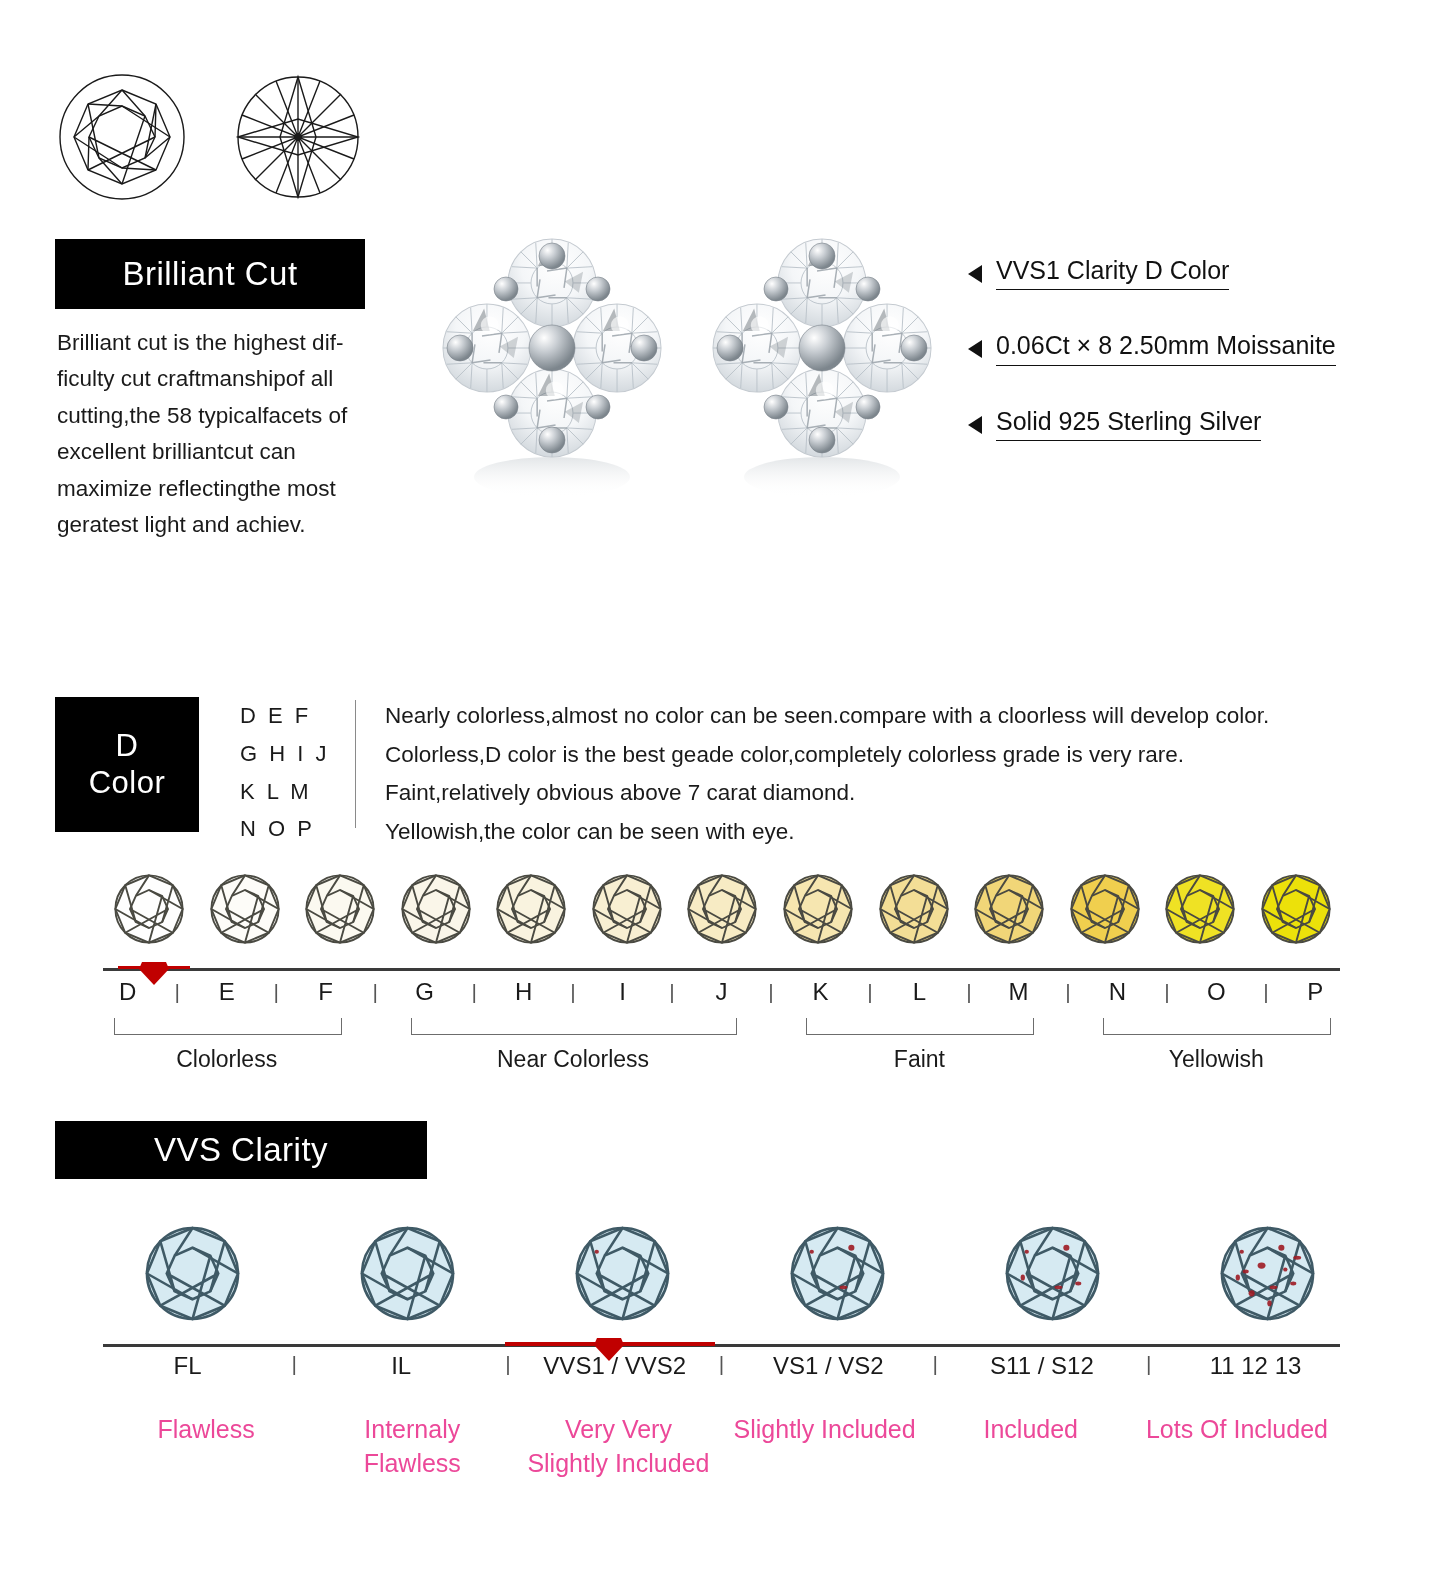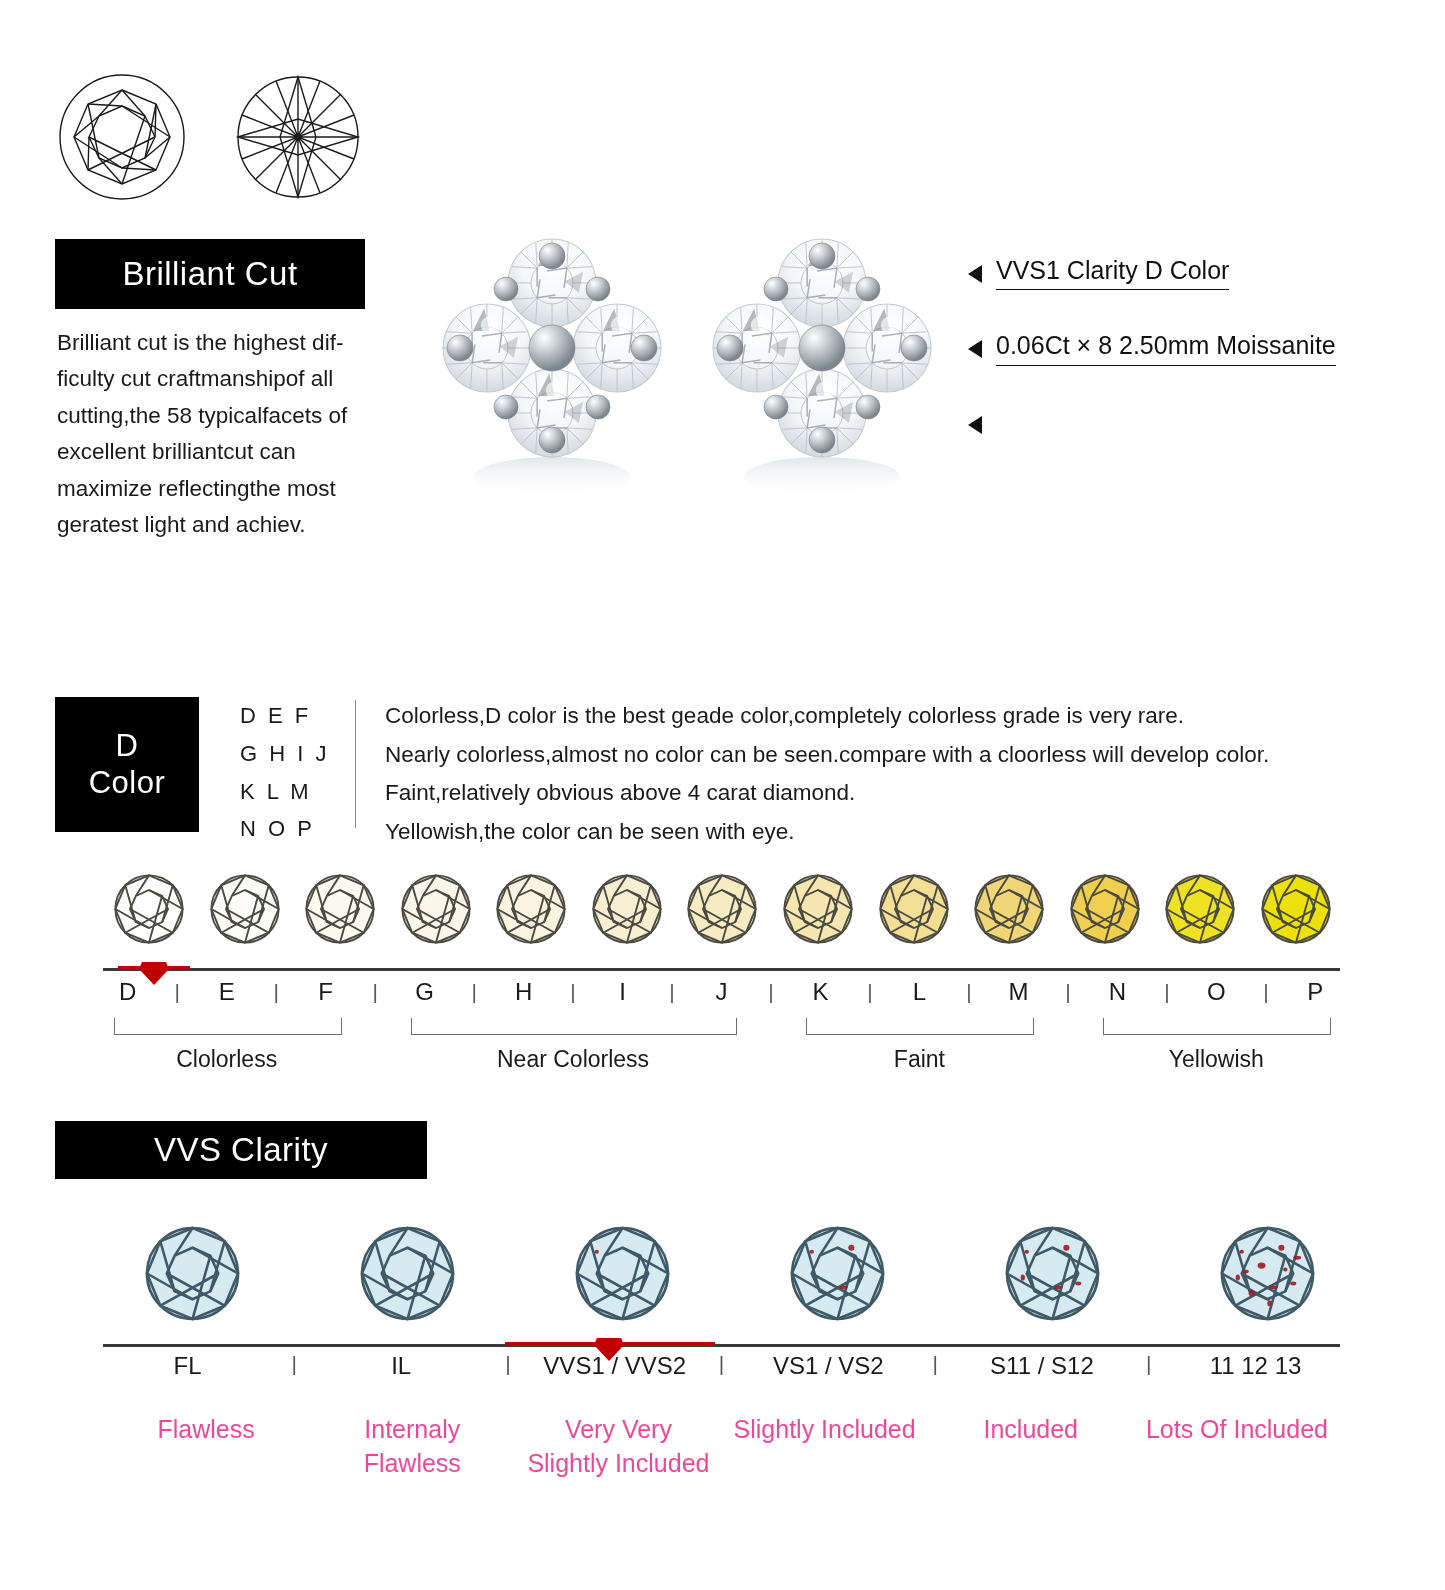"Solid 925 Sterling Silver" span.ftxt { html: none -> <span>Solid 925 Sterling Silver</span> }
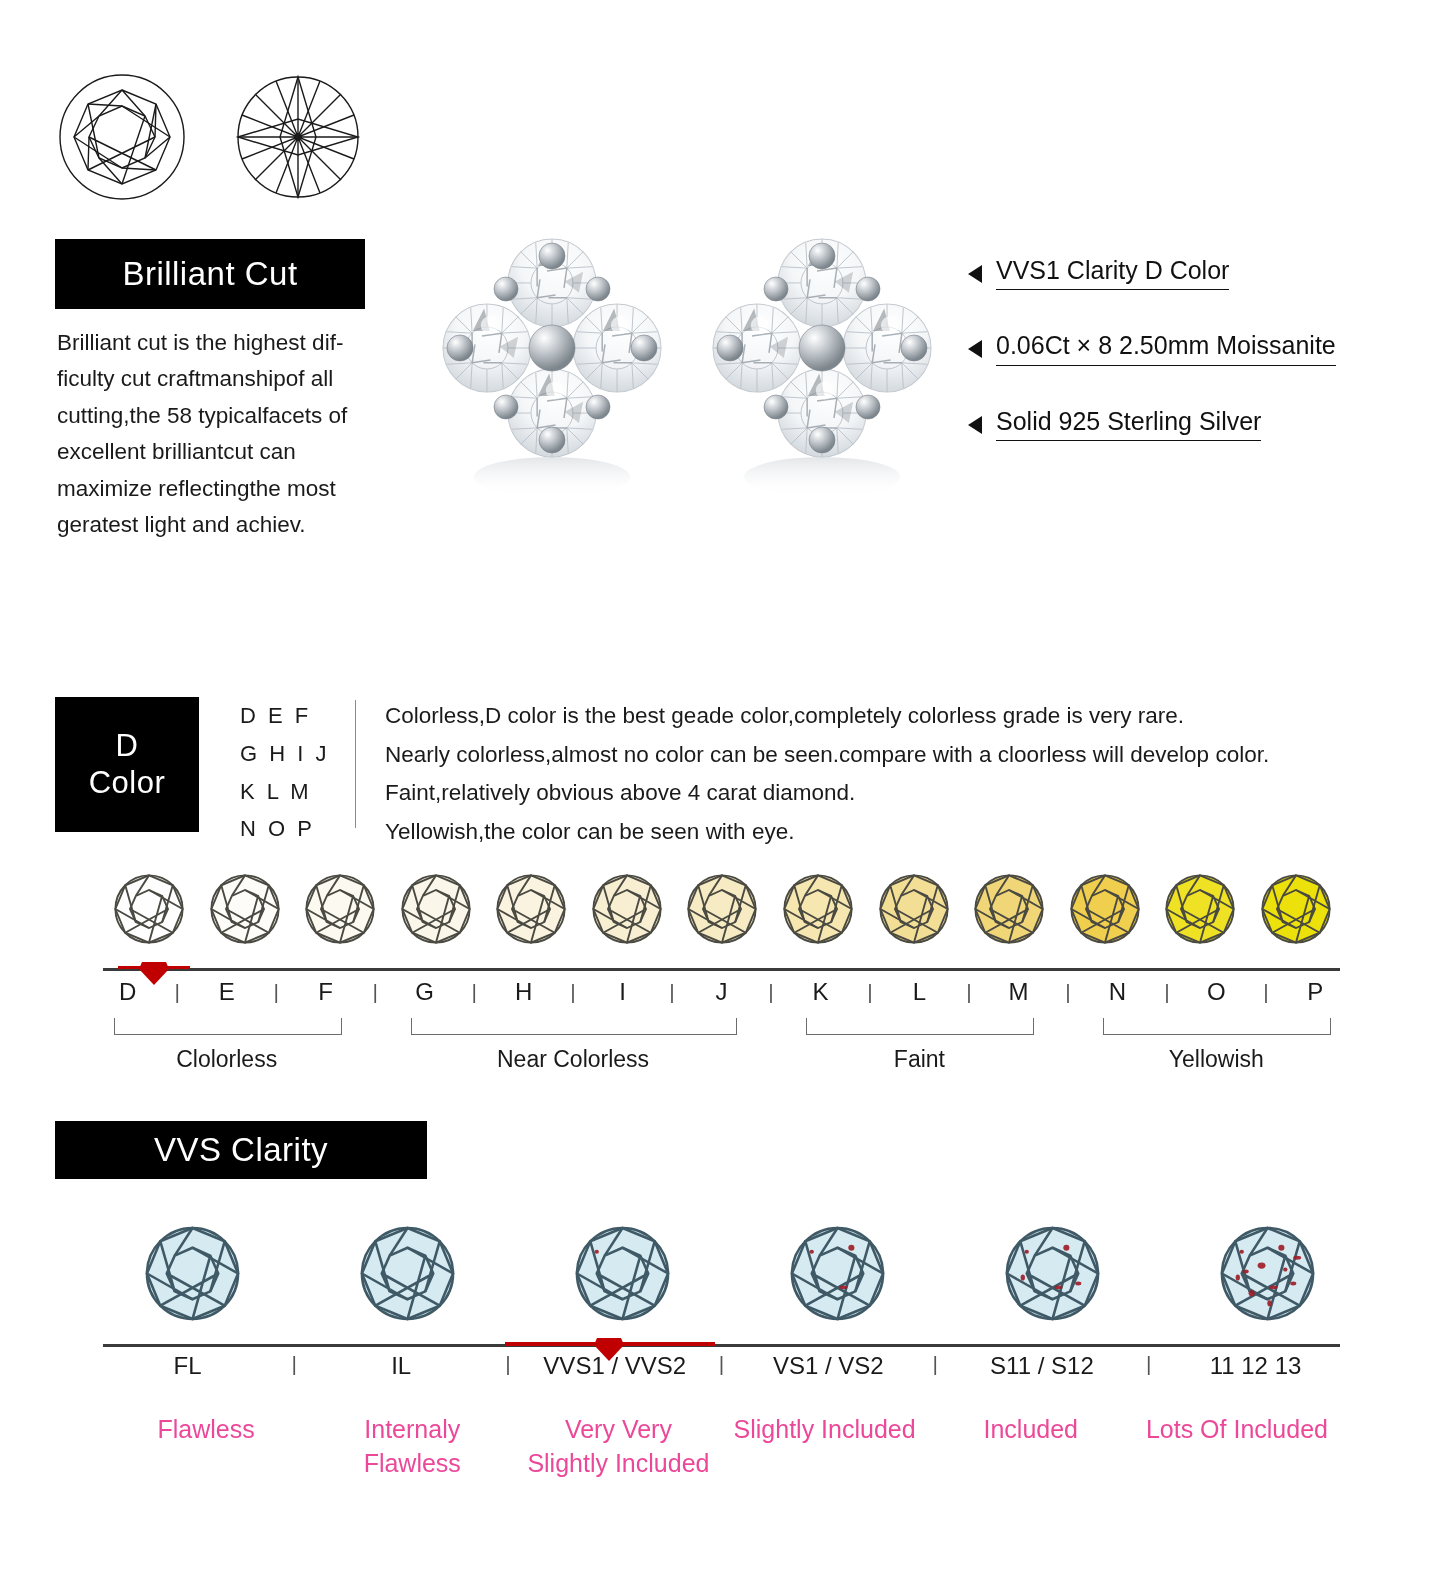"Colorless,D color is the best" div { order: before "Nearly colorless,almost no color can" -> after "Nearly colorless,almost no color can" }
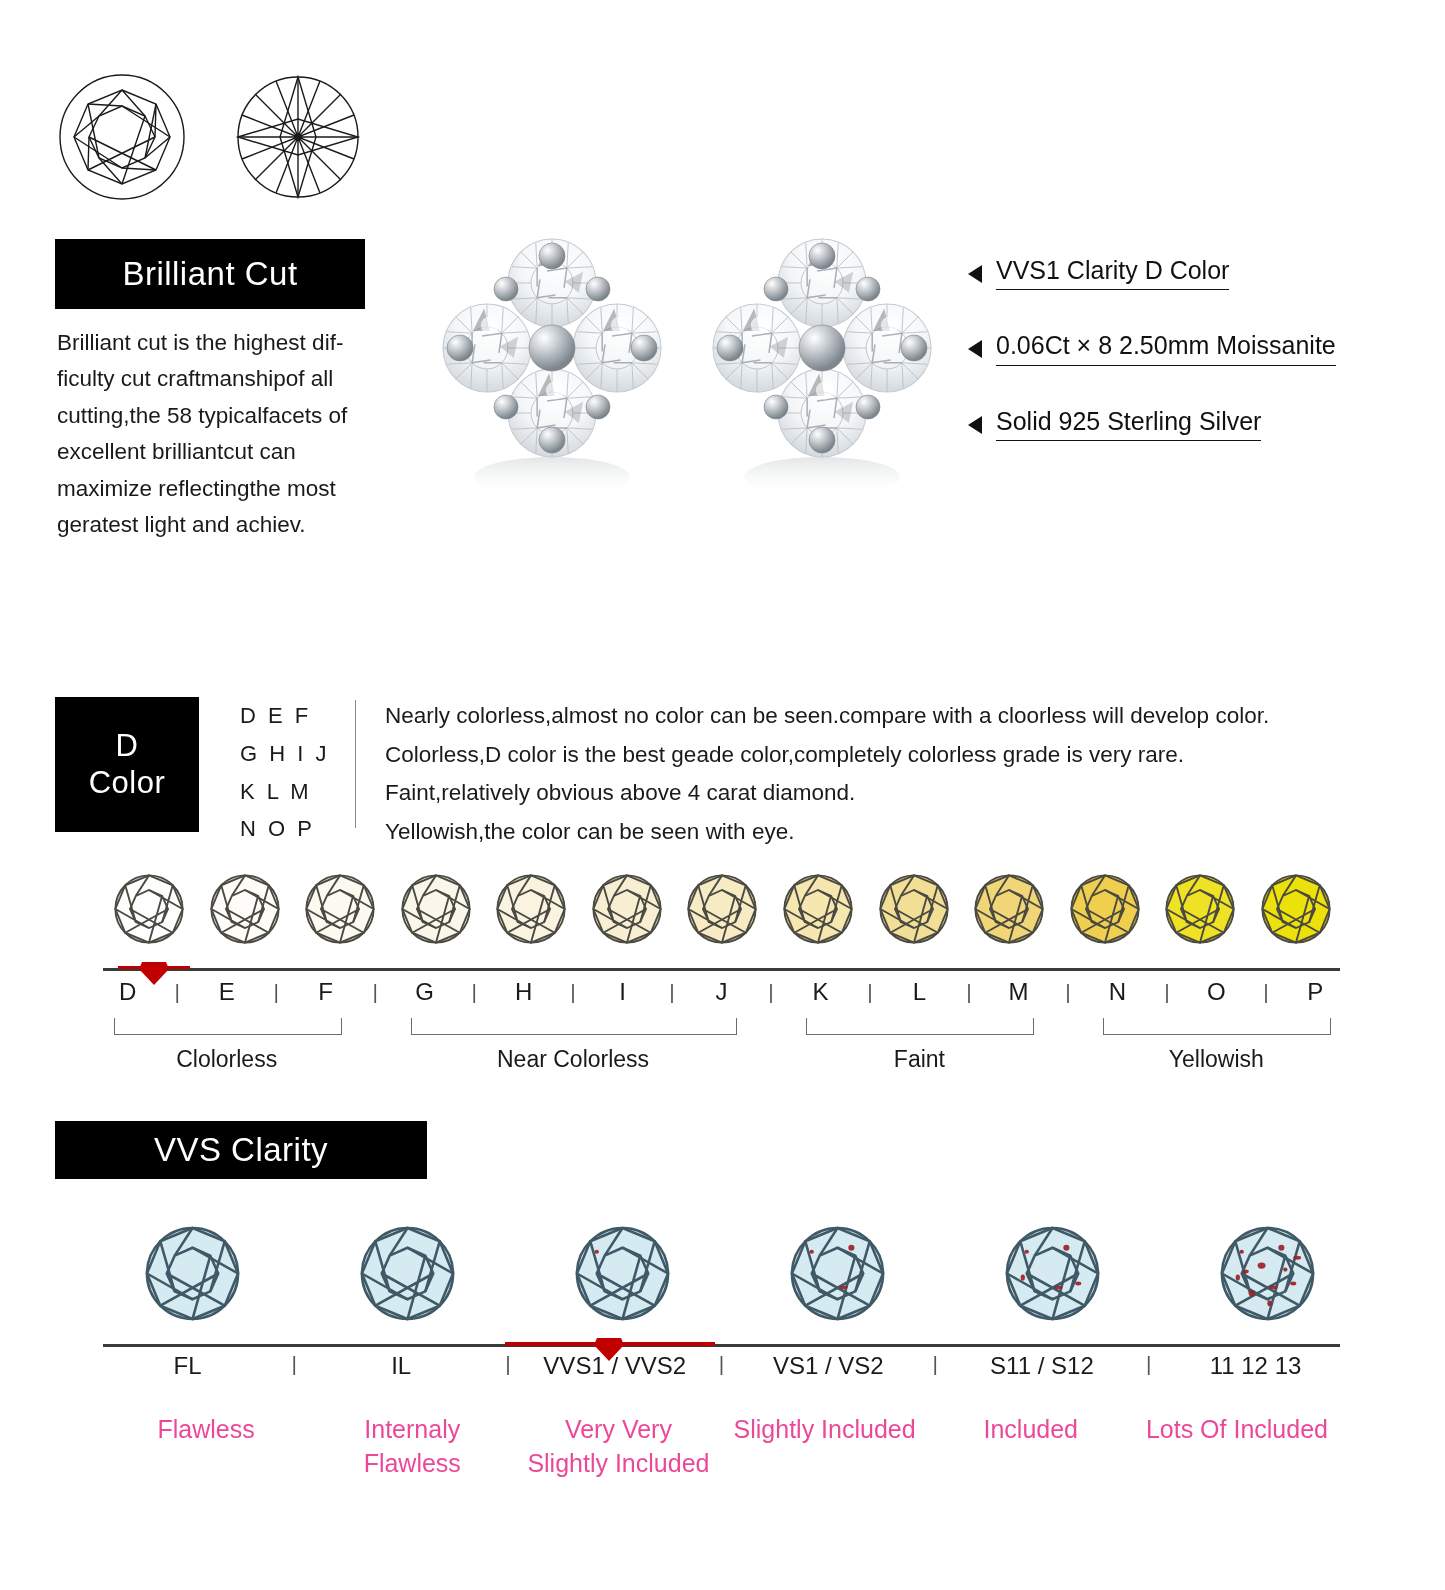"Faint,relatively obvious above 4 carat" div { text: 4 -> 7 }
